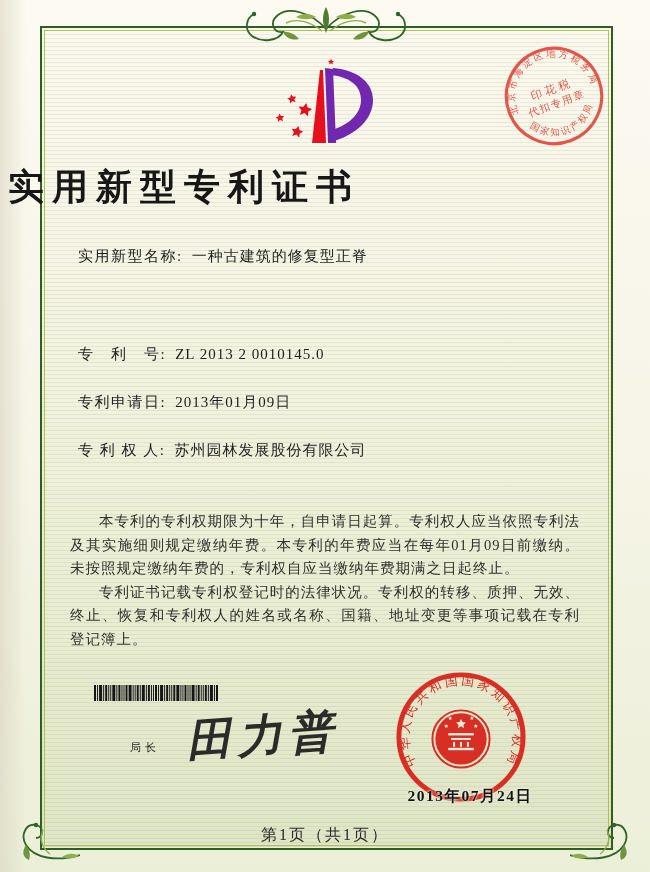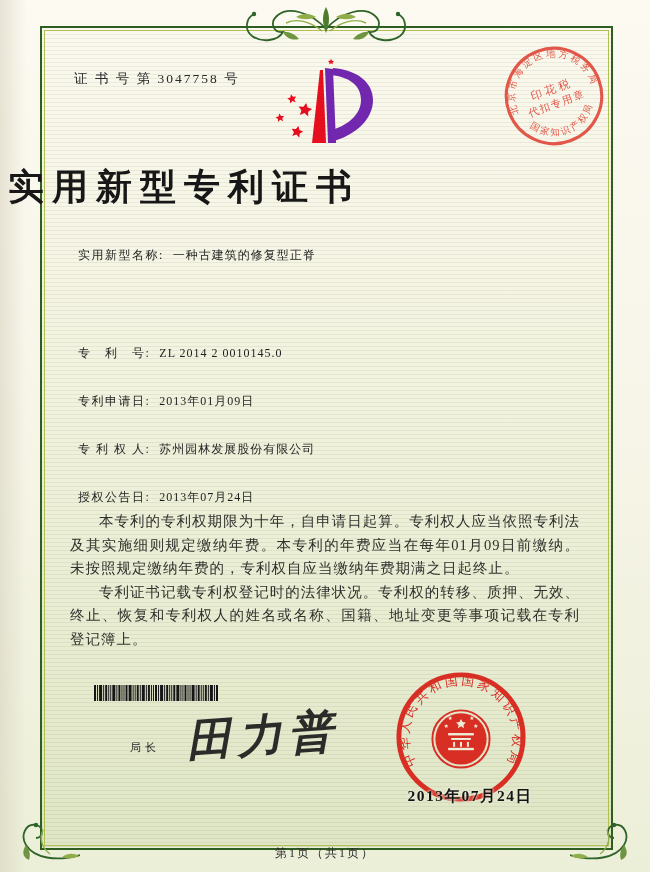"证 书 号 第 3047758" div.cert-no { html: <div>证 书 号 第 3047758 号</div> -> none }
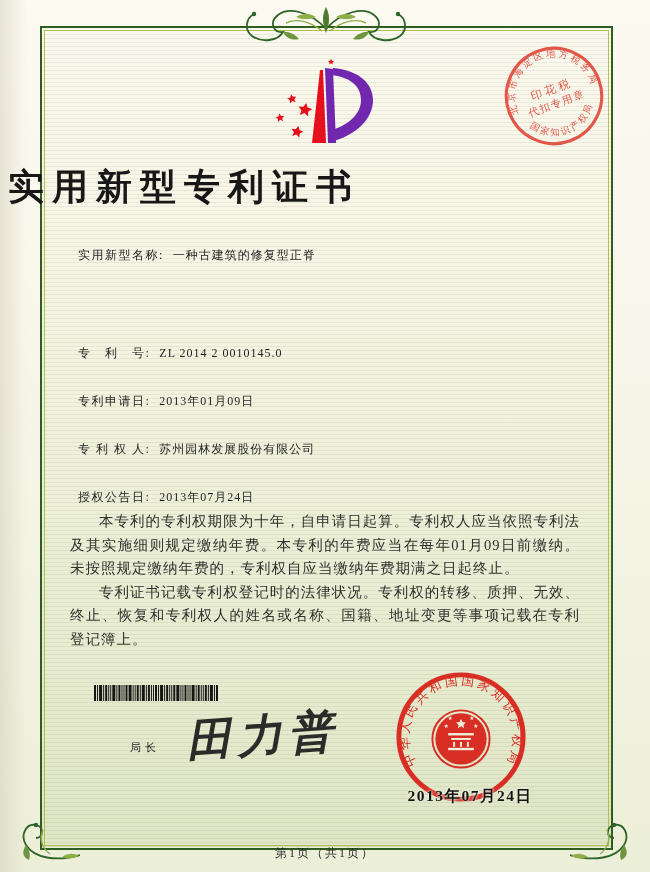"实用新型名称: 一种古建筑的修复型正脊" .field { font-size: 12px -> 15px }
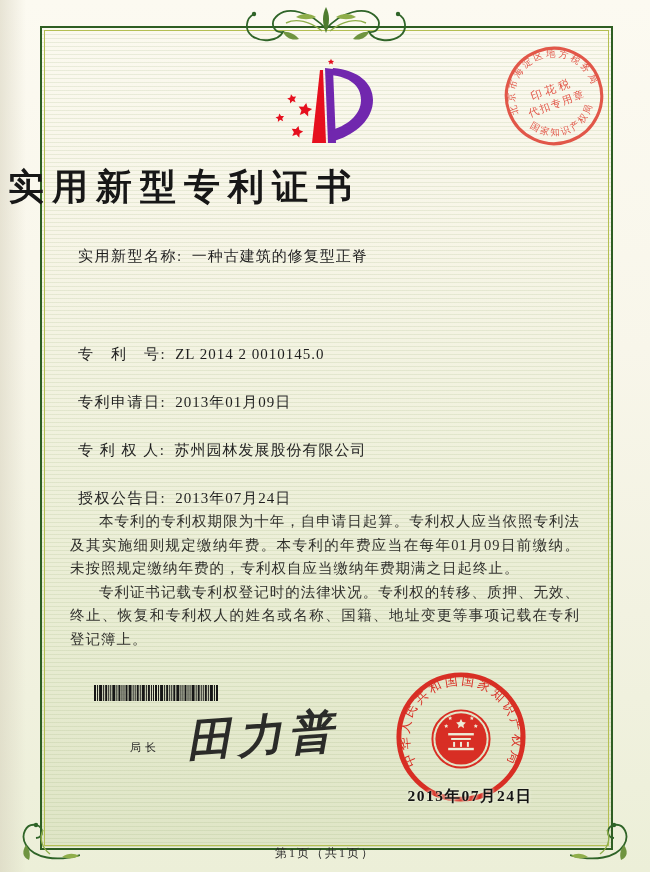"ZL 2014 2 0010145.0" span.fvalue { text: 2014 -> 2013 }
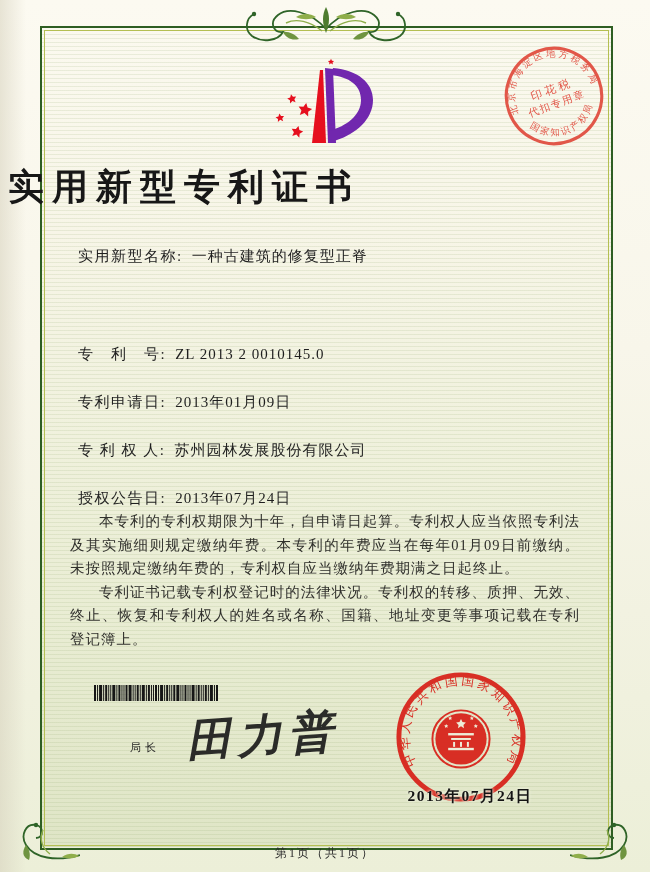"授权公告日: 2013年07月24日" div.field { html: <div> <span>授权公告日:</span><span>2013年07月24日</span> </div> -> none }
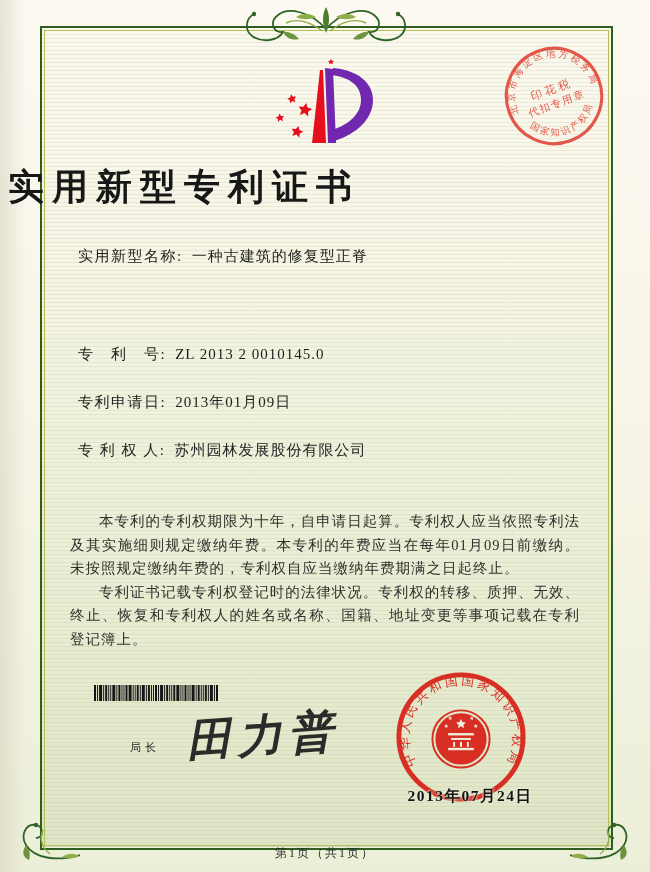"第1页（共1页）" .footer { font-size: 12px -> 16px; margin-top: 20px -> none }
